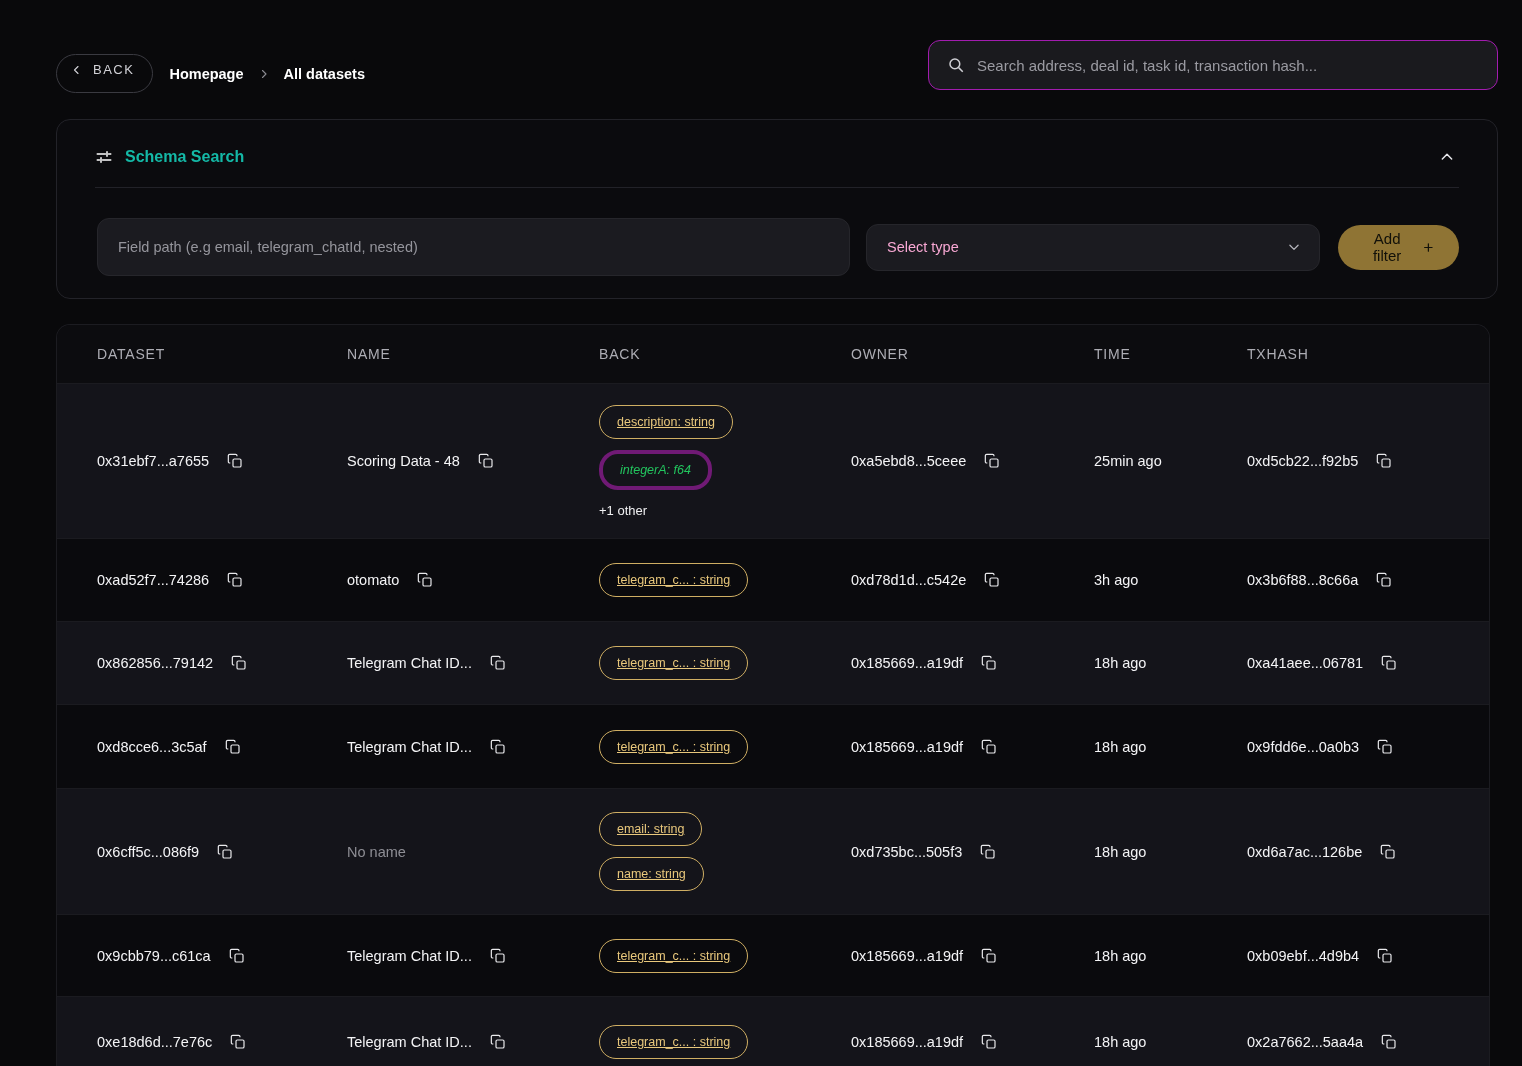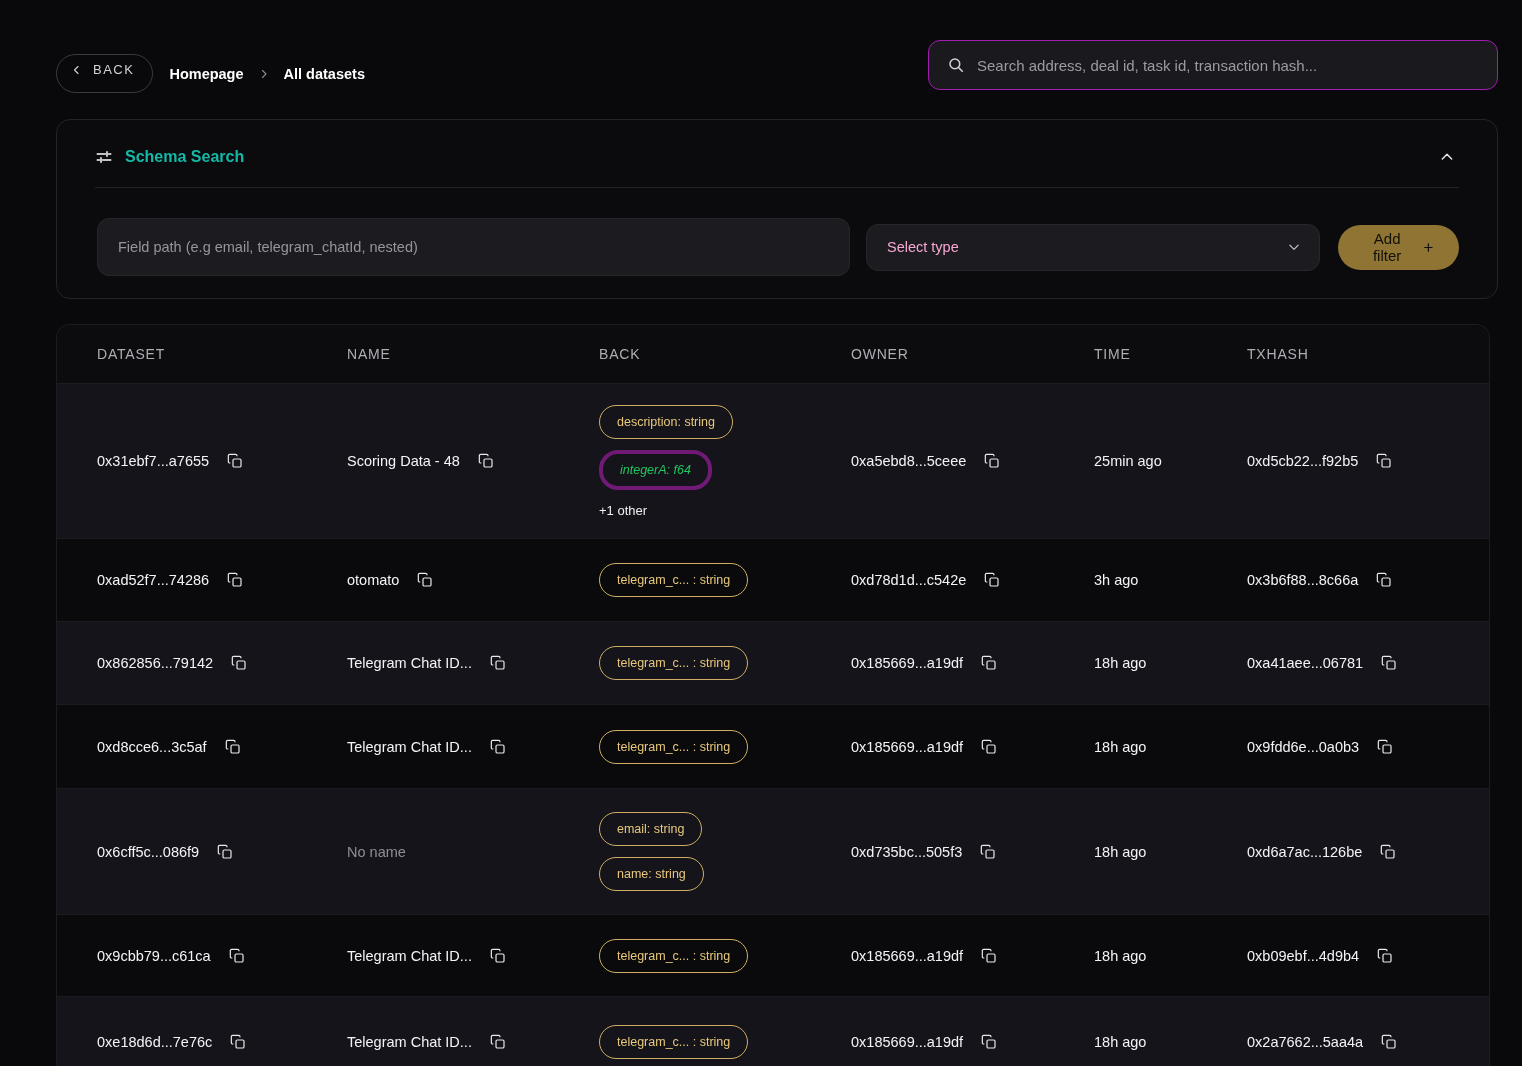"description: string" .badge-gold { text-decoration: none -> underline }
